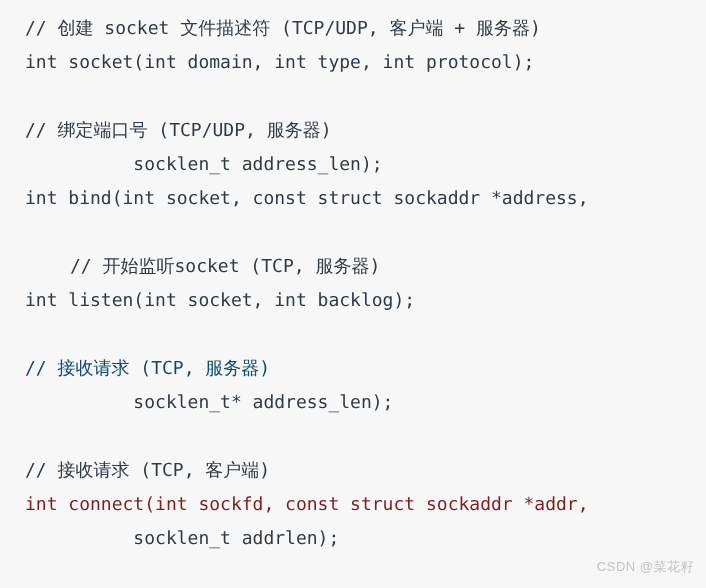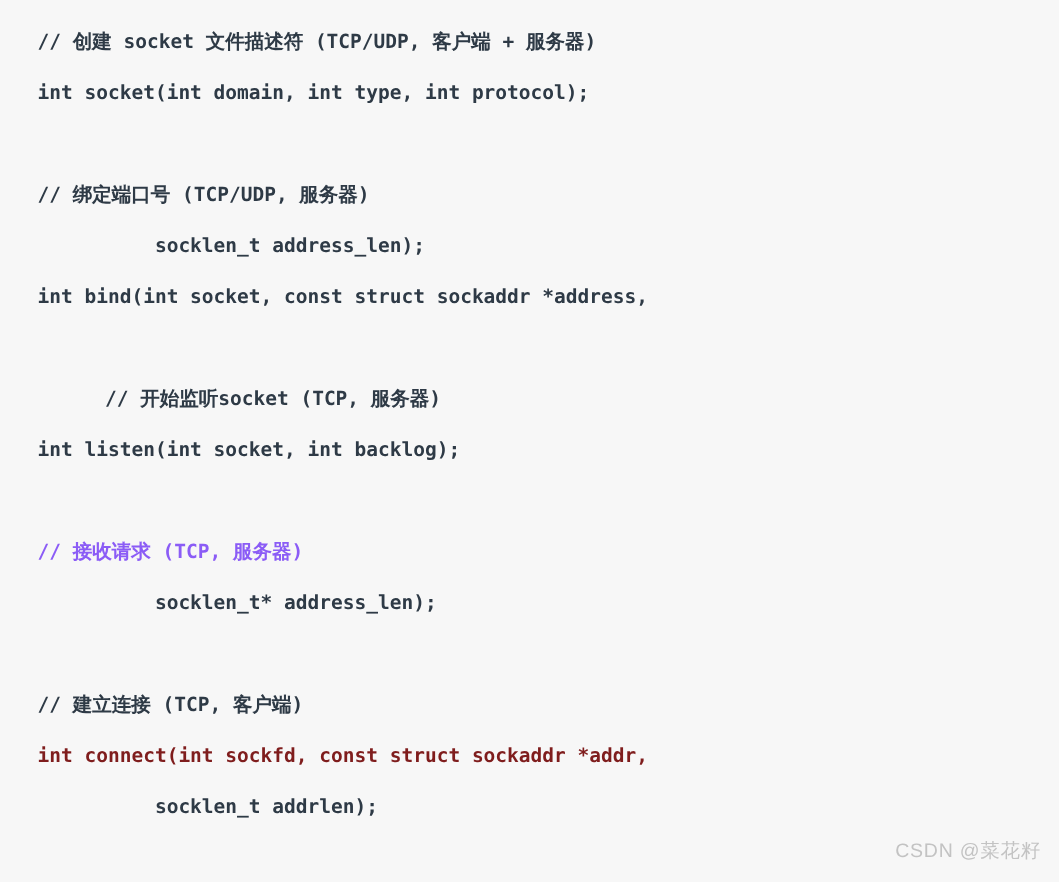"// 创建 socket 文件描述符 (TCP/UDP," .code-line { font-size: 13px -> 18px; font-weight: bold -> none }
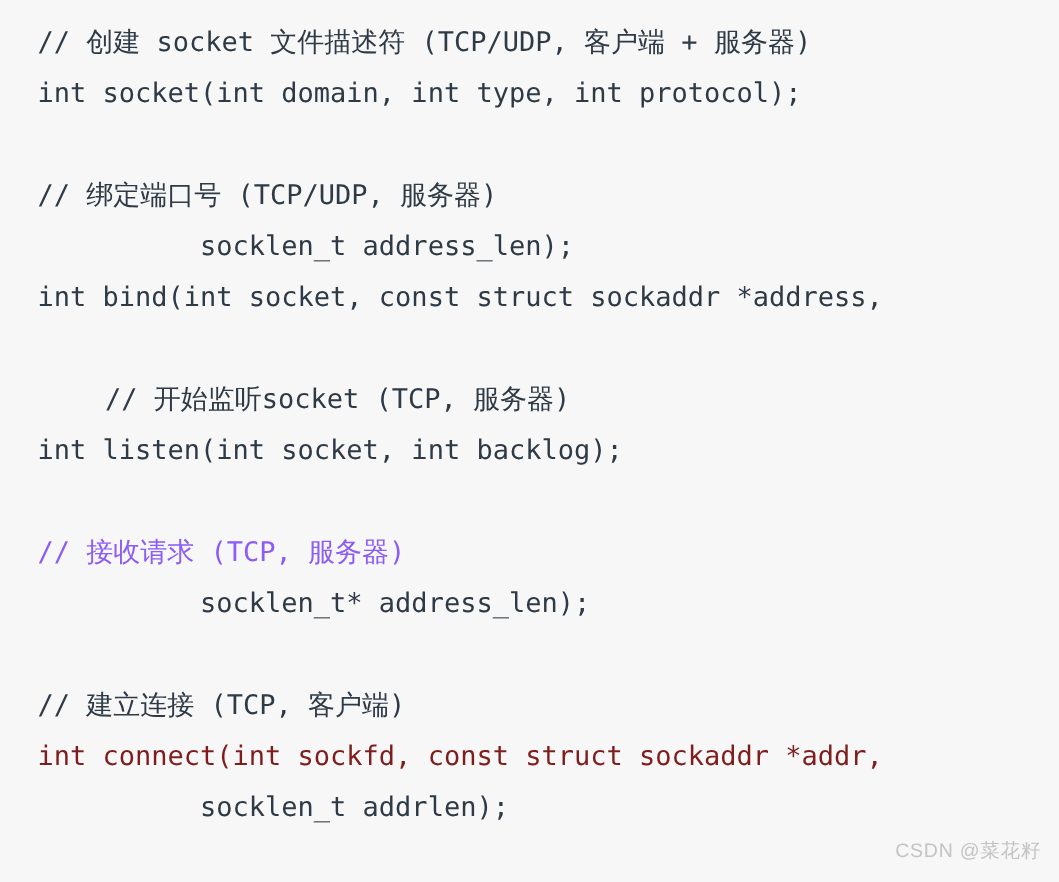"// 接收请求 (TCP, 服务器)" div.code-line { color: #8b5cf6 -> #0c4a6e }
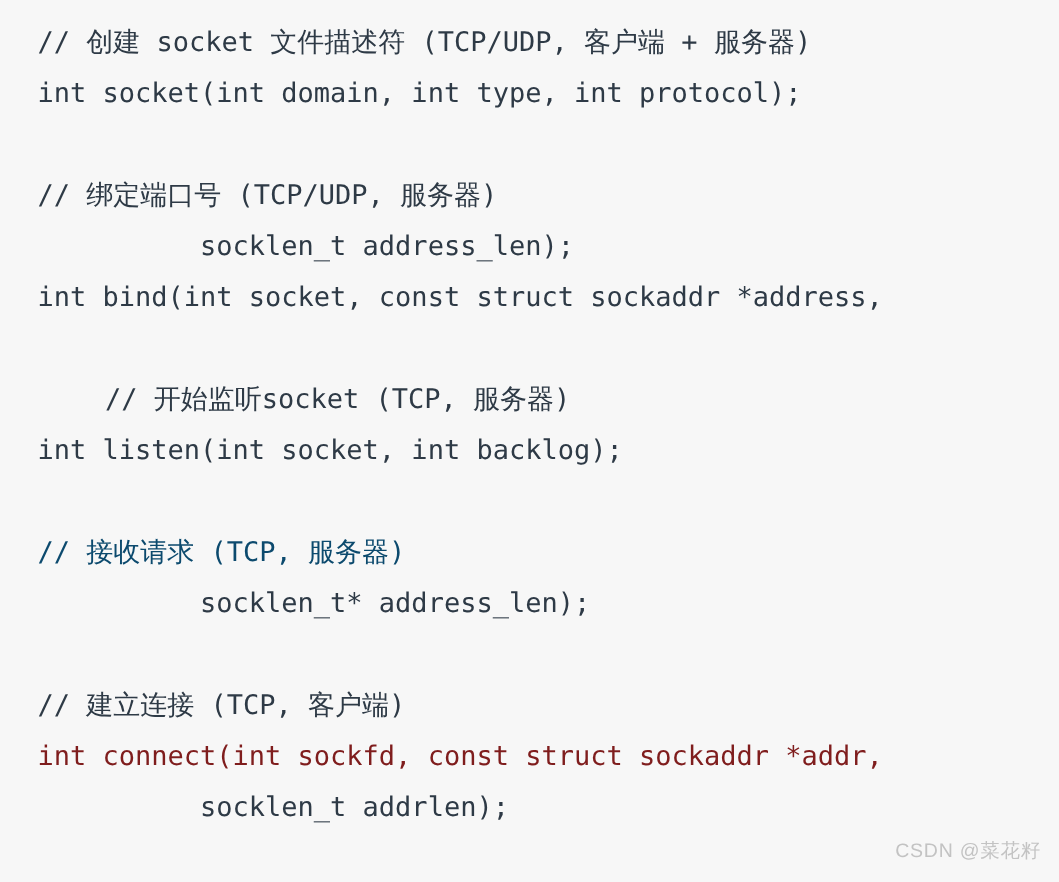"// 建立连接 (TCP, 客户端)" div.code-line { text: 建立连接 -> 接收请求 }
